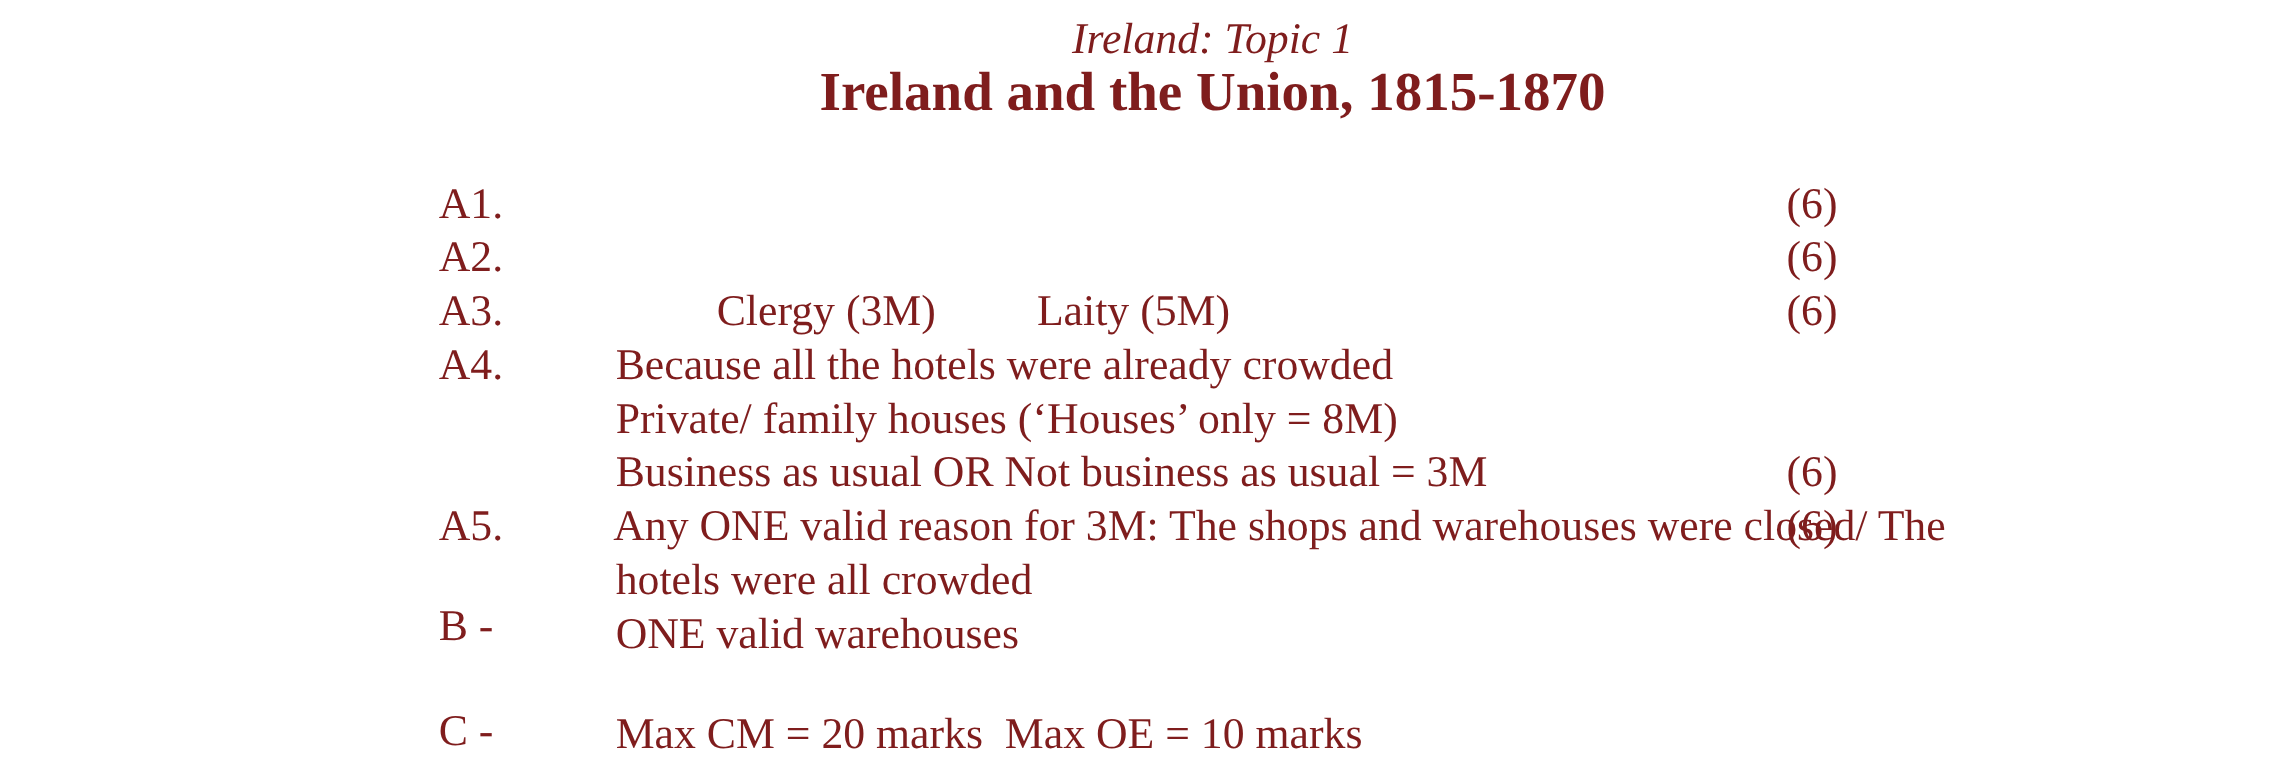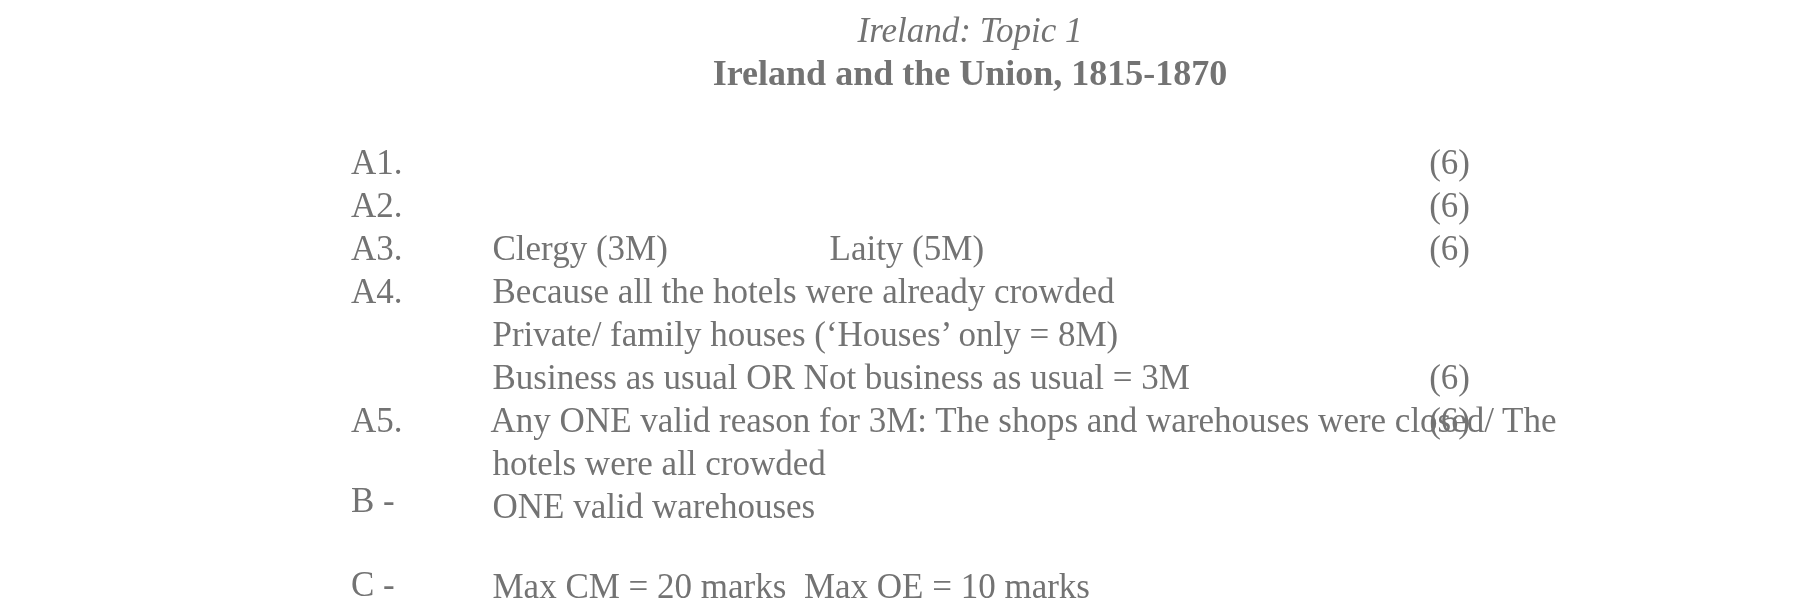"Ireland: Topic 1" .page { color: #737373 -> #7f1d1d }
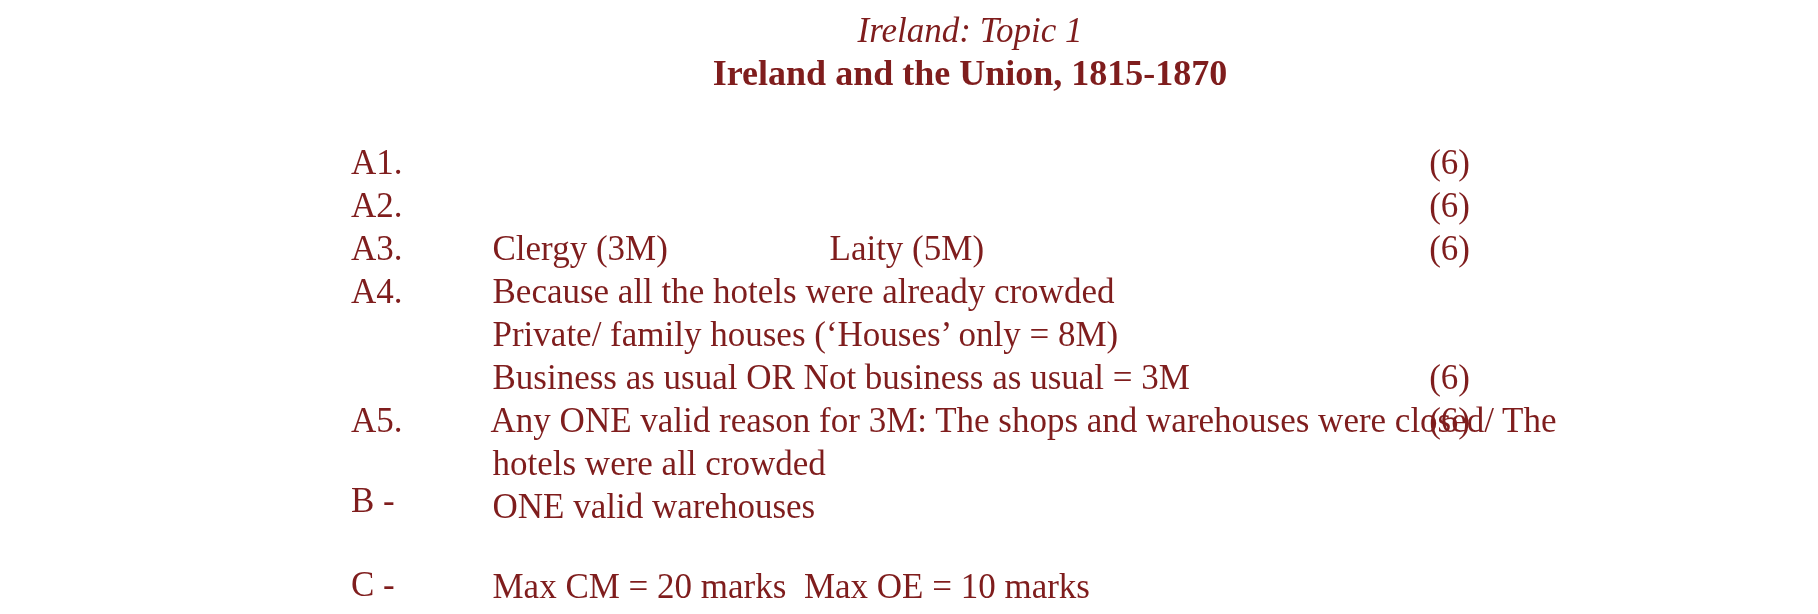"Ireland and the Union, 1815-1870" .title-main { font-size: 36px -> 44px }
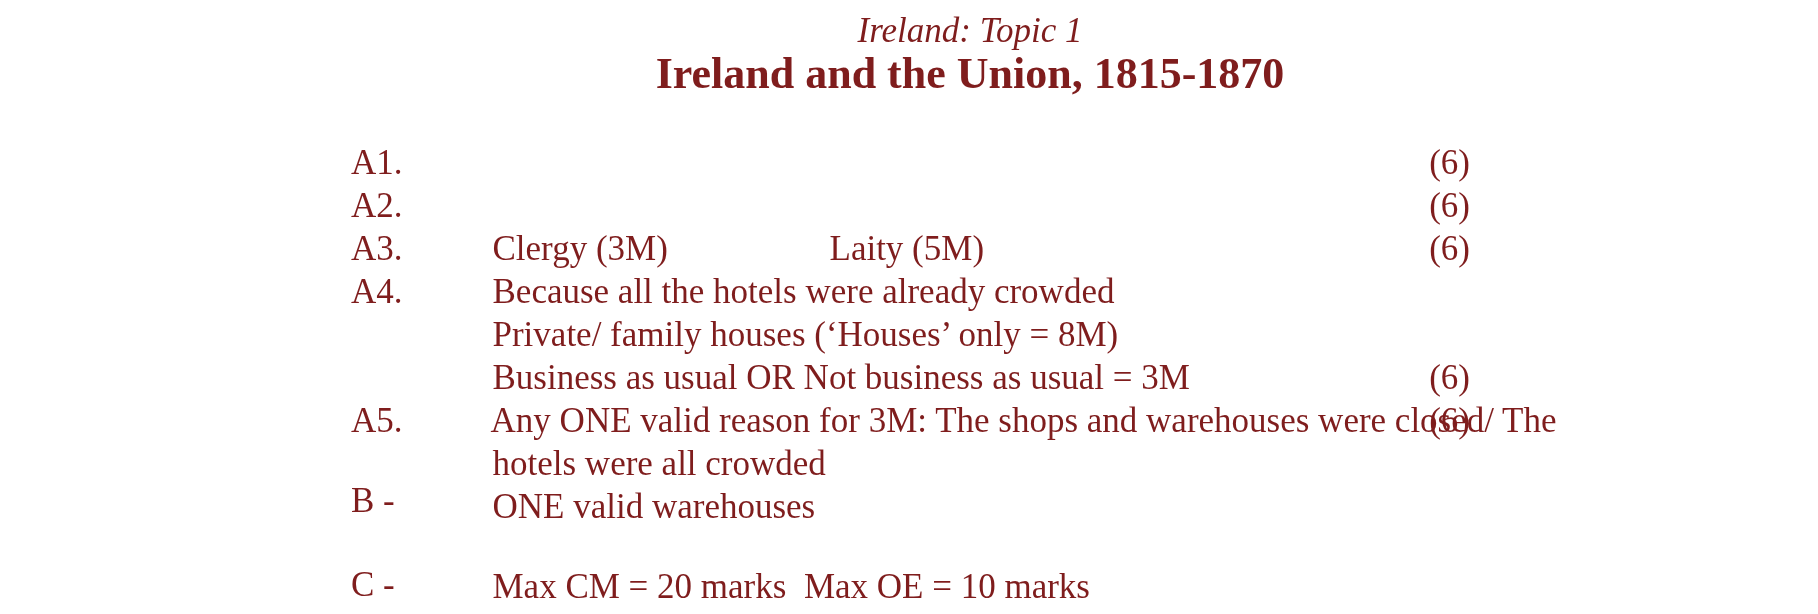"Clergy (3M)" .seg1 { text-align: none -> center }
